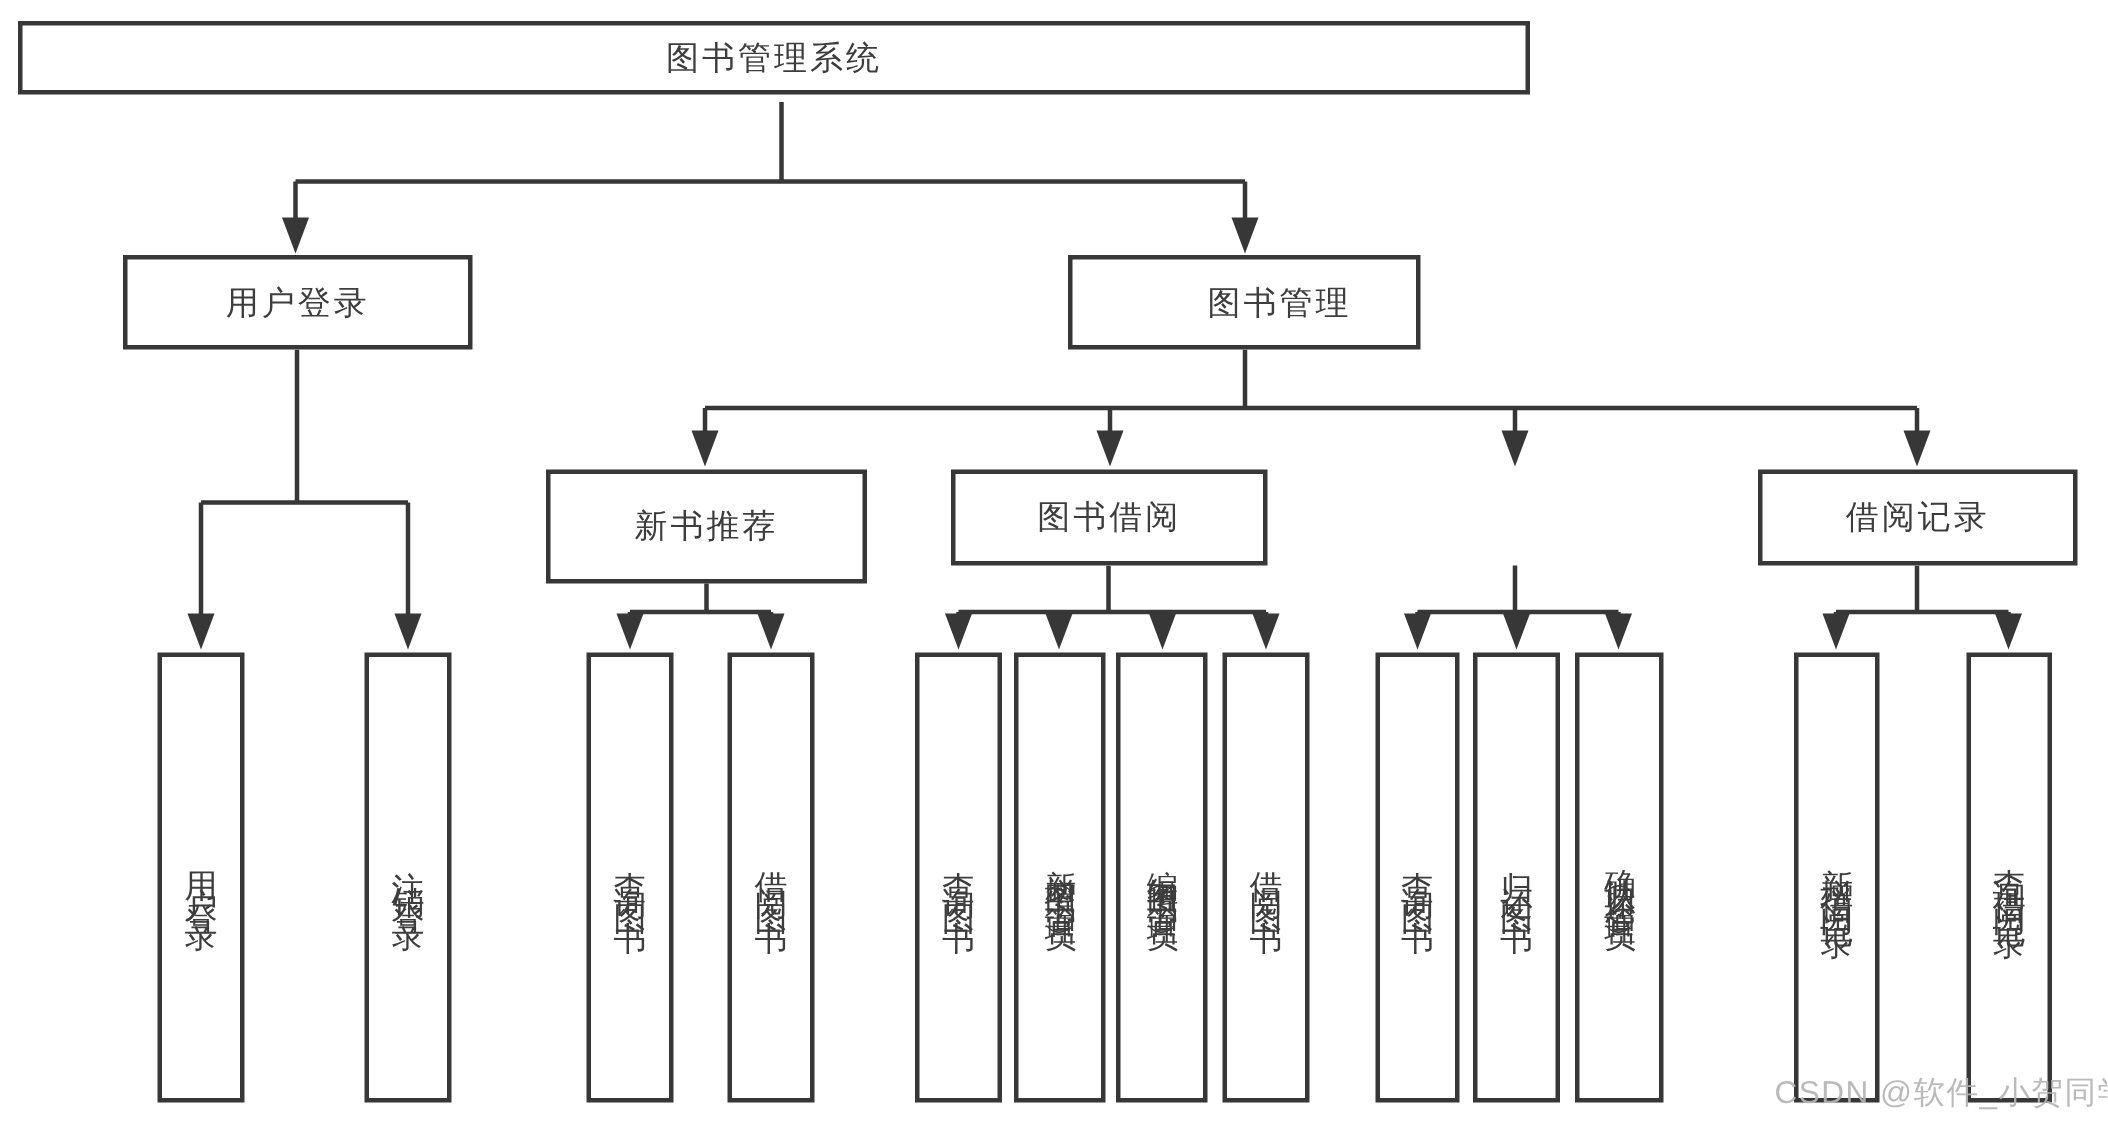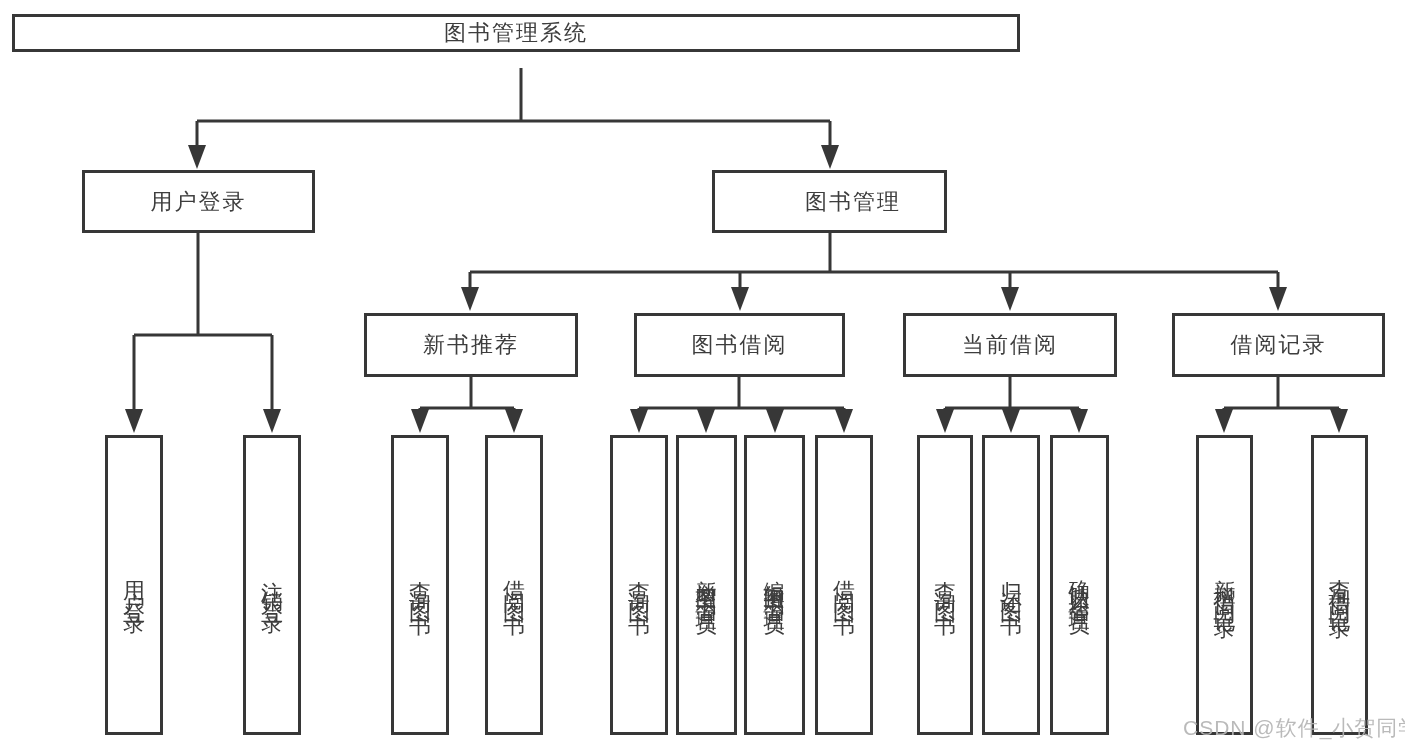"图书管理系统" div.node { height: 38px -> 49px }
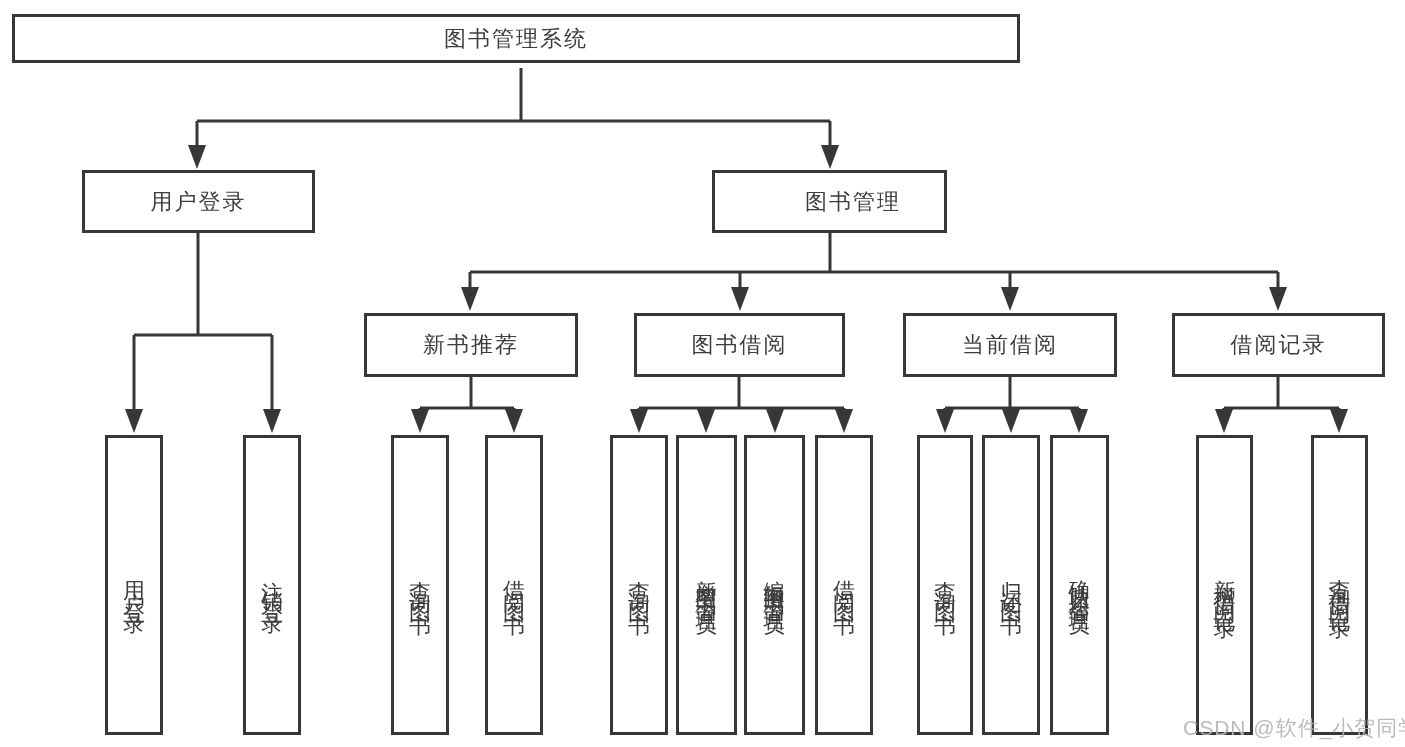"新书推荐" div.node { height: 64px -> 76px }
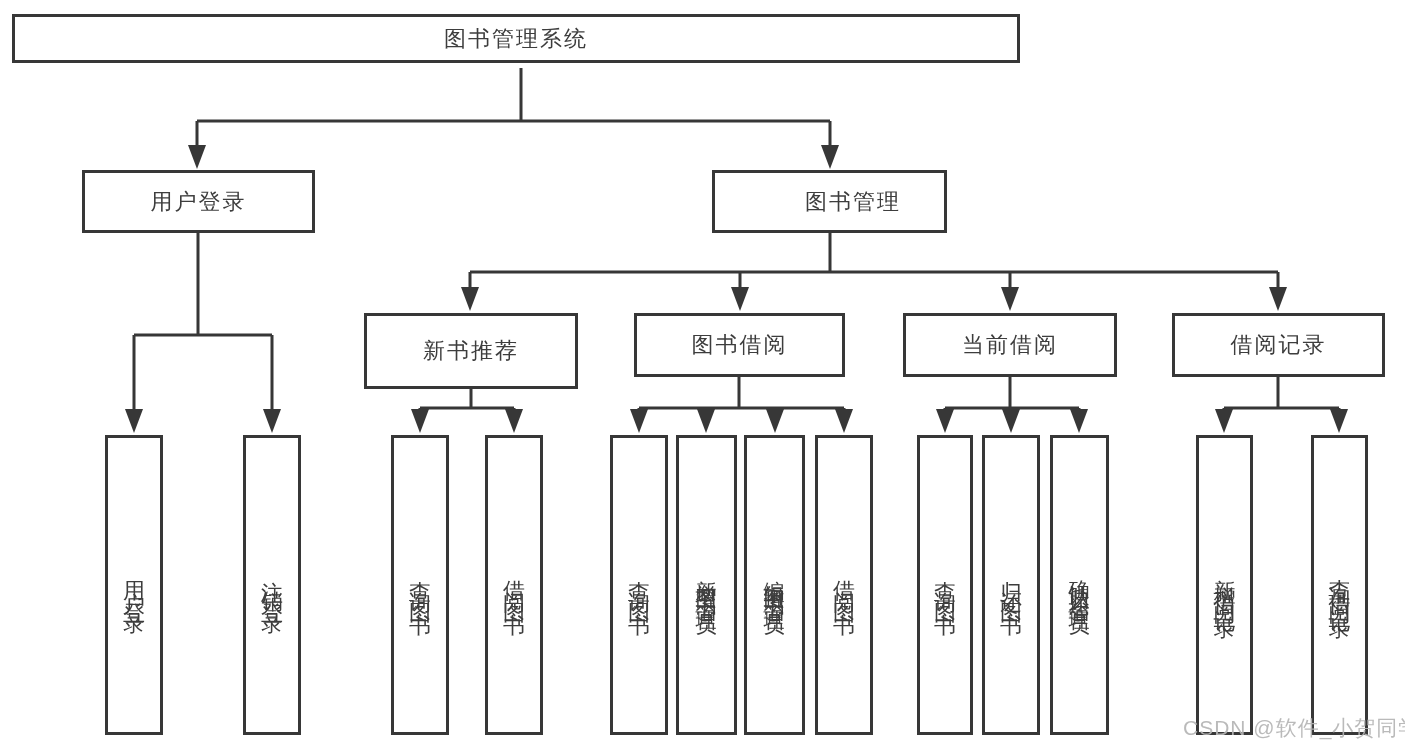"当前借阅" div.node { html: <div> <span>当前借阅</span> </div> -> none }
